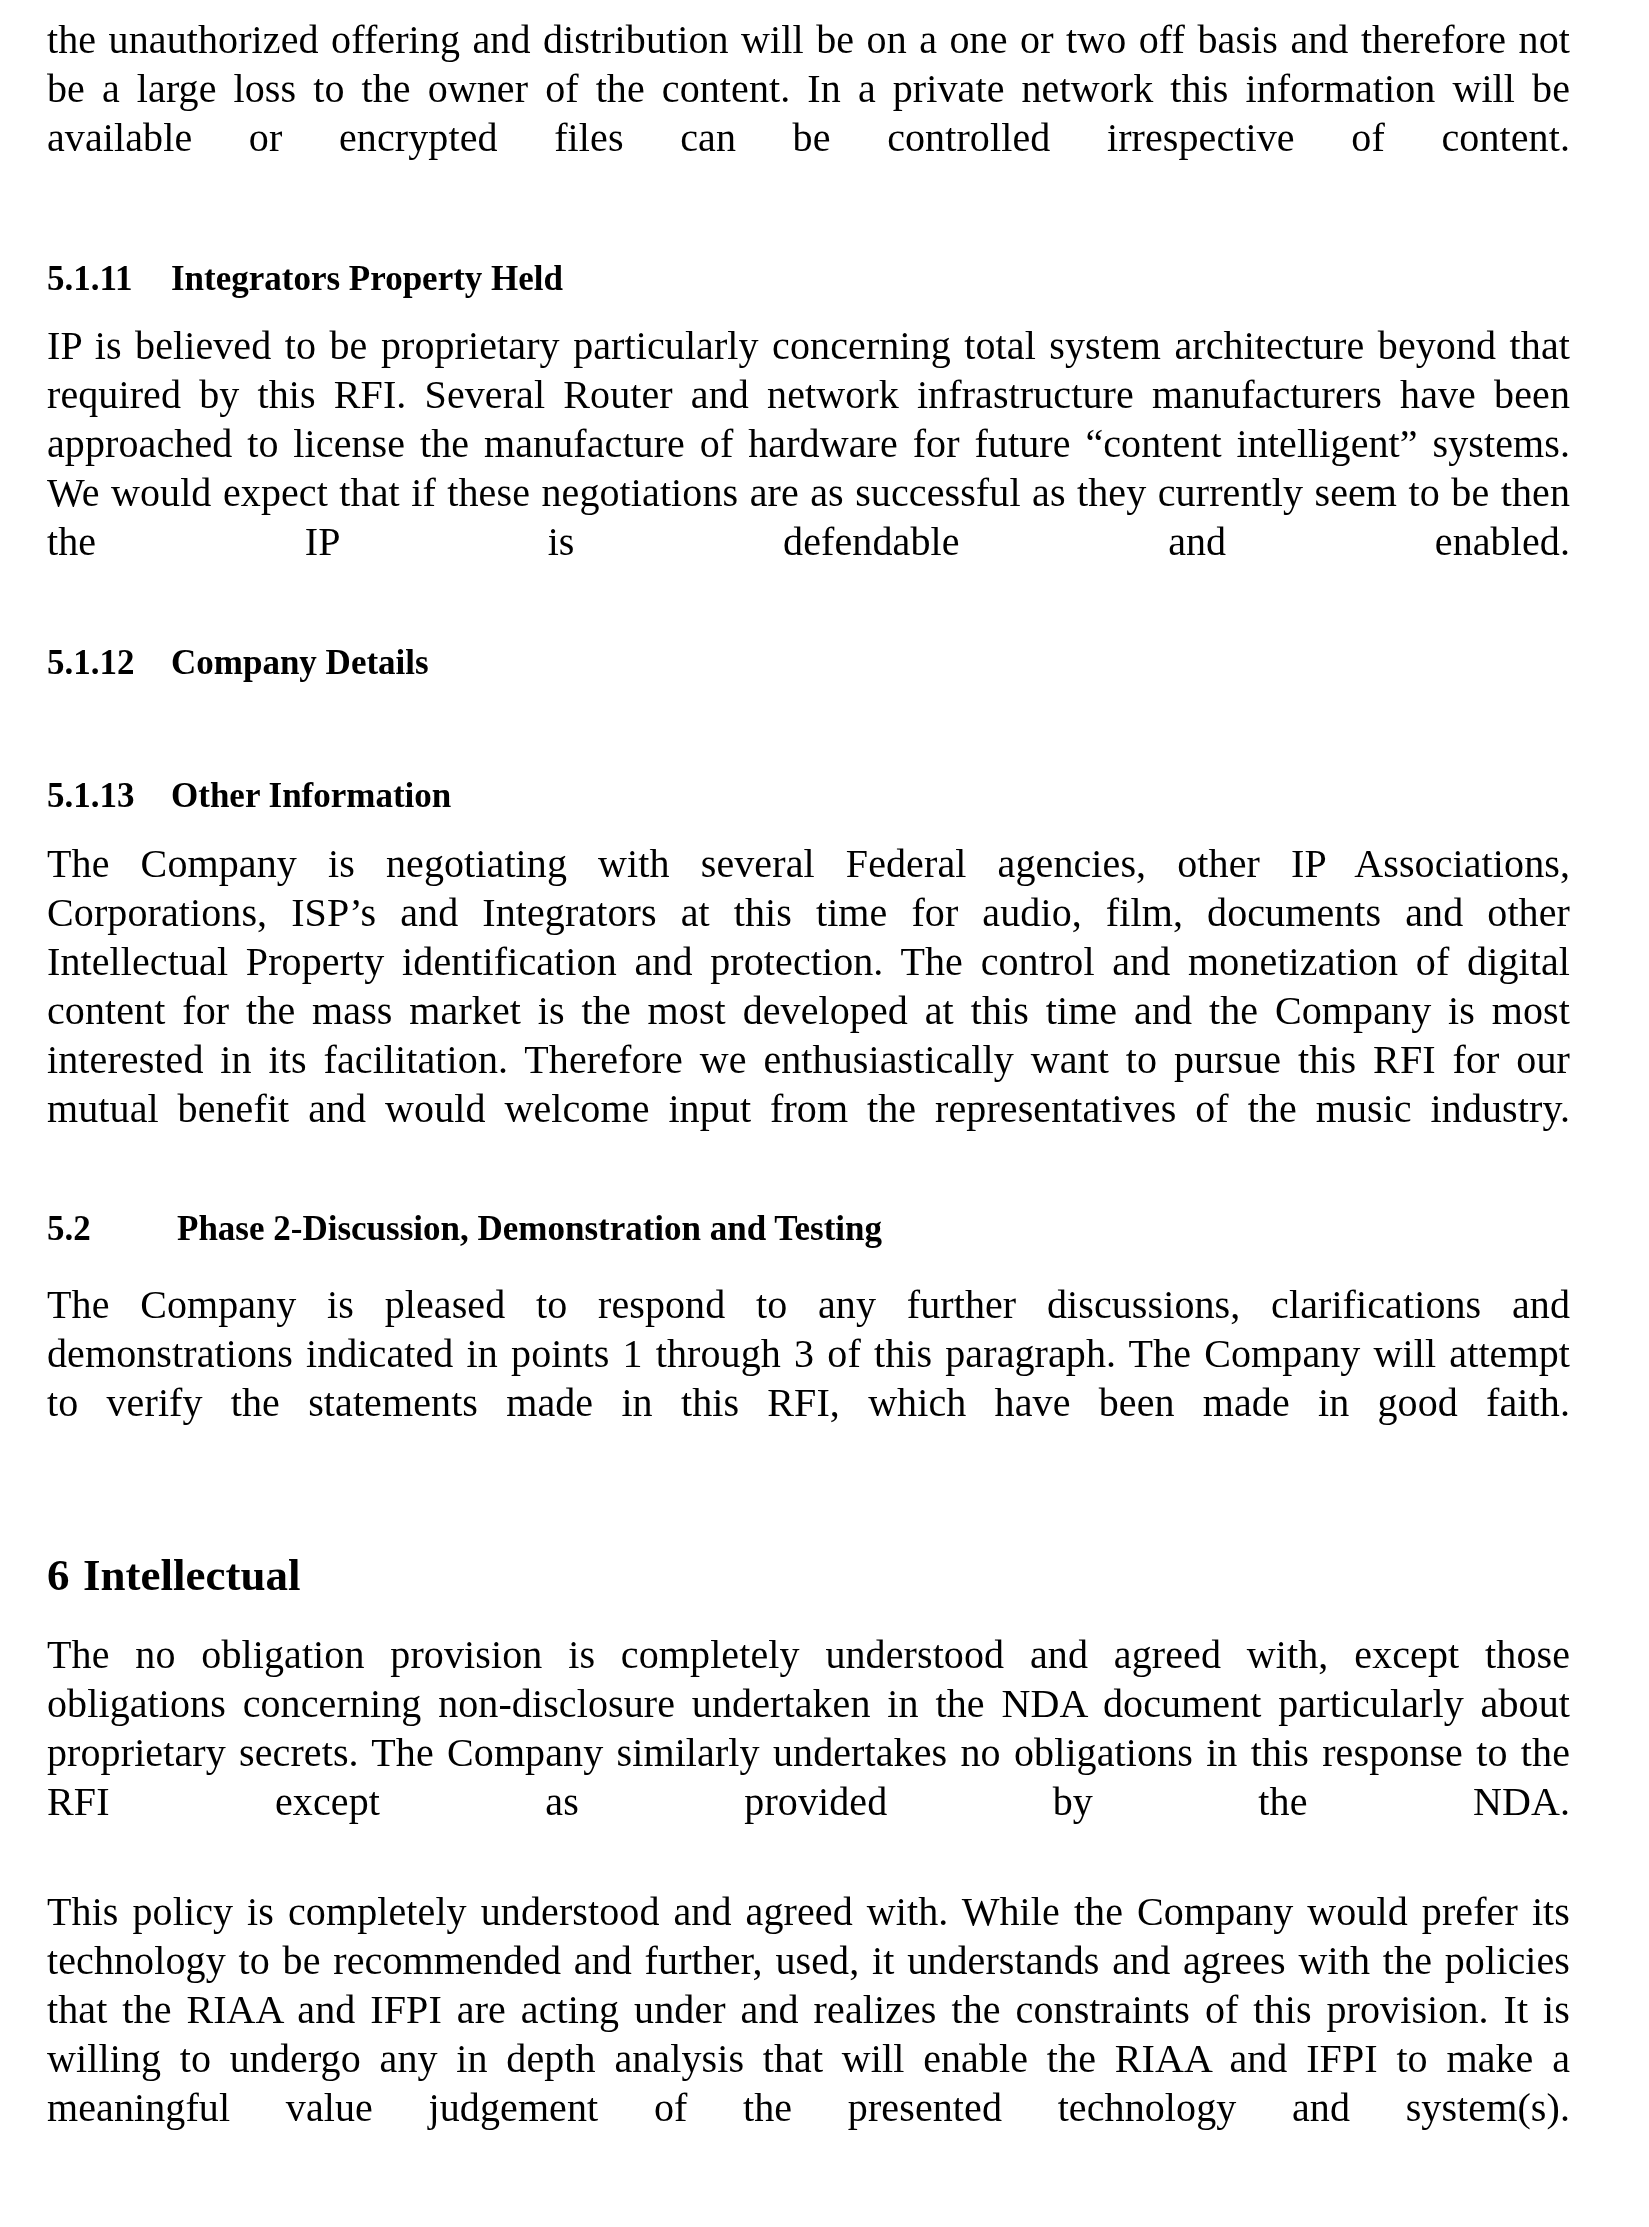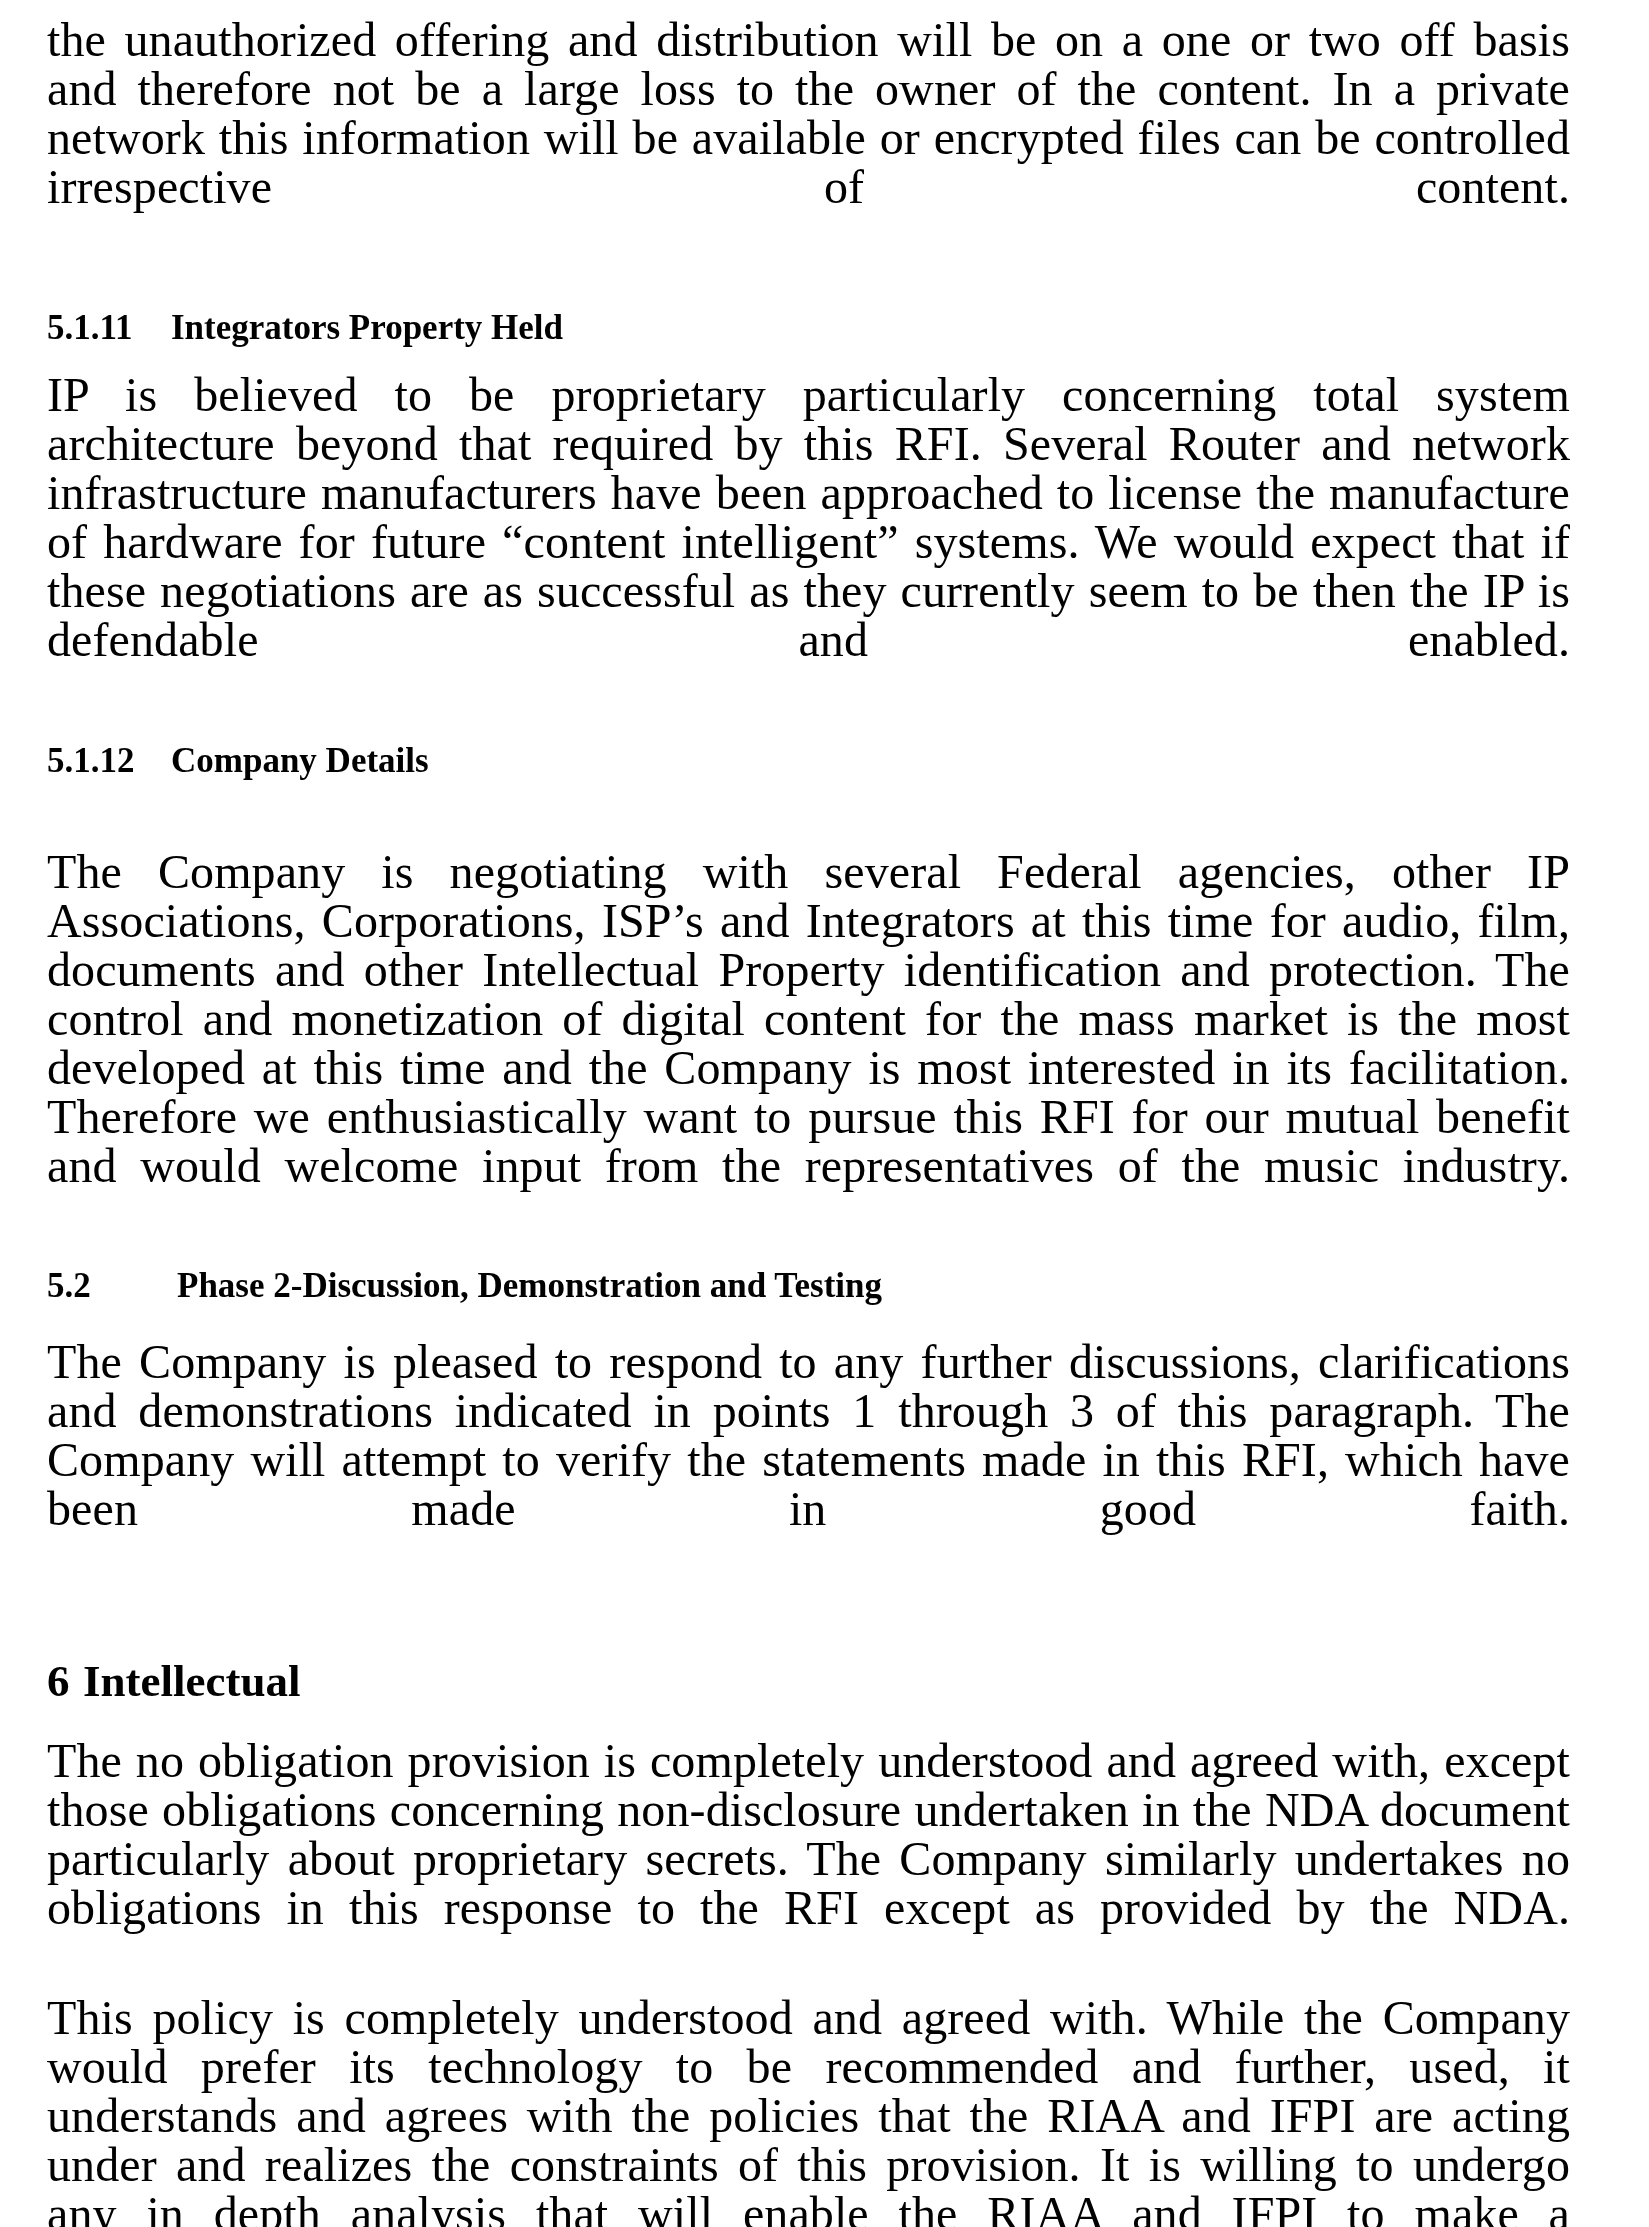"the unauthorized offering and" .para { font-size: 48px -> 40px }
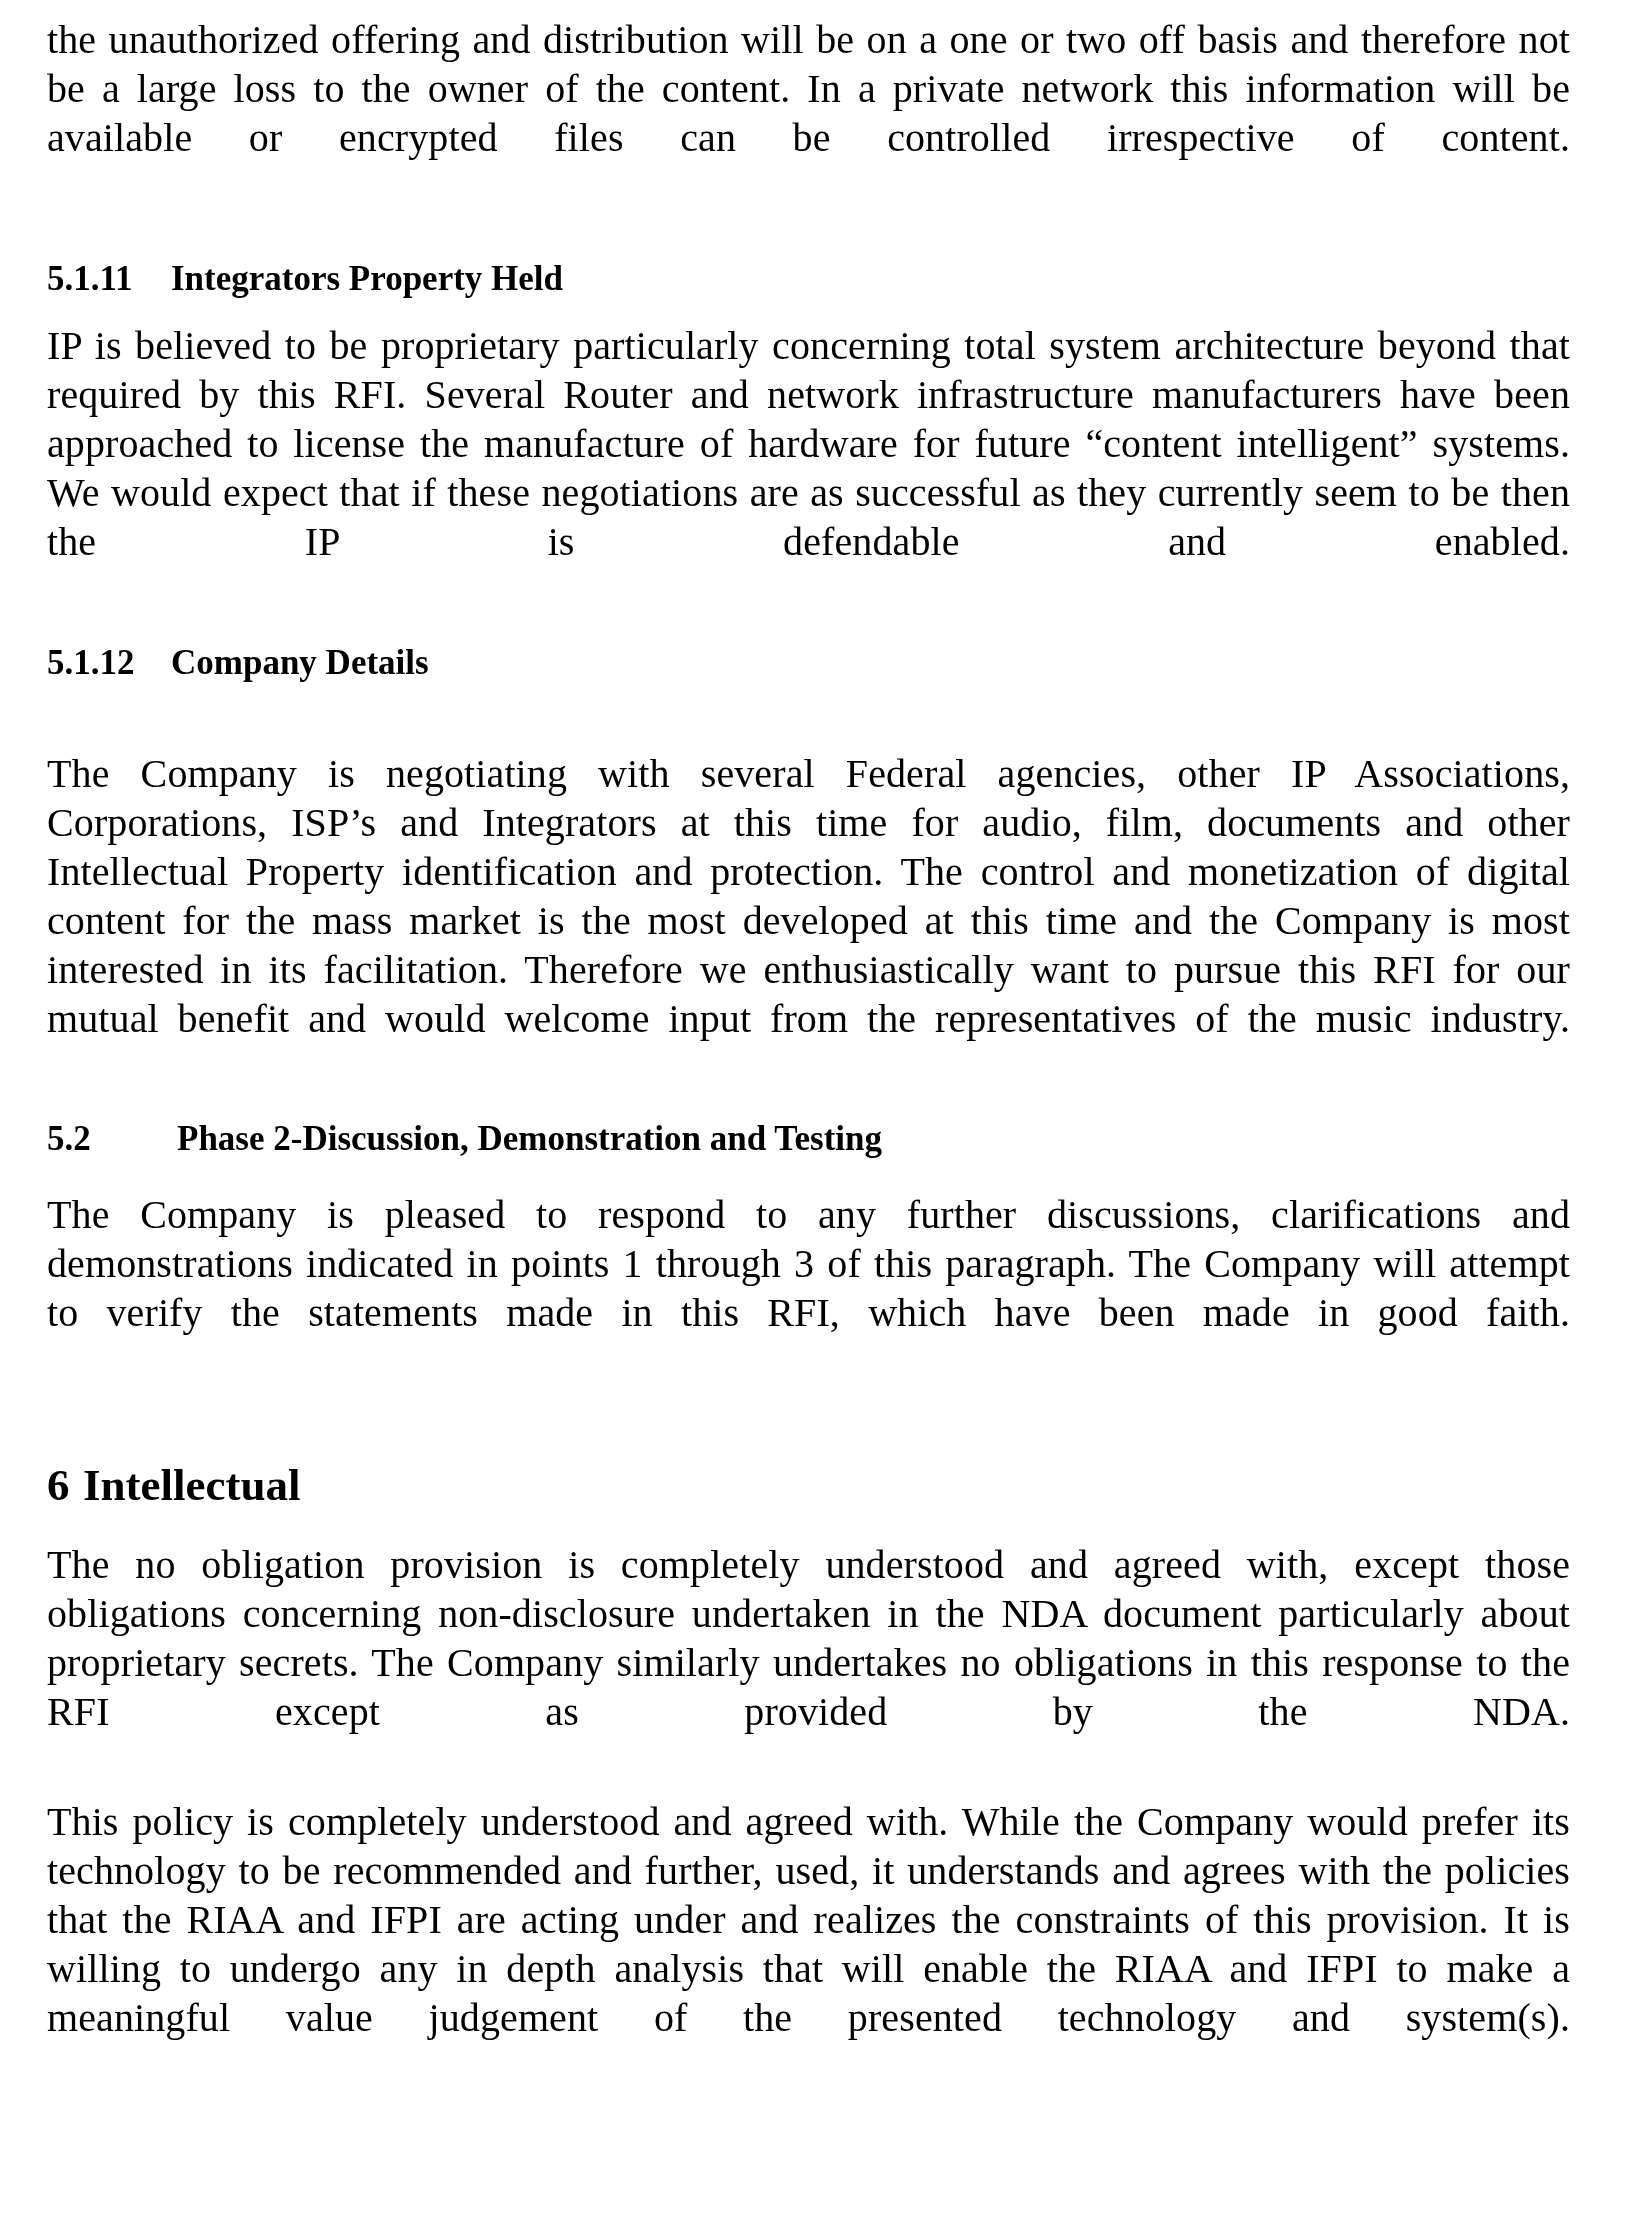"5.1.13" h3.heading { html: none -> <h3> <span>5.1.13</span> <span>Other Information</span> </h3> }
